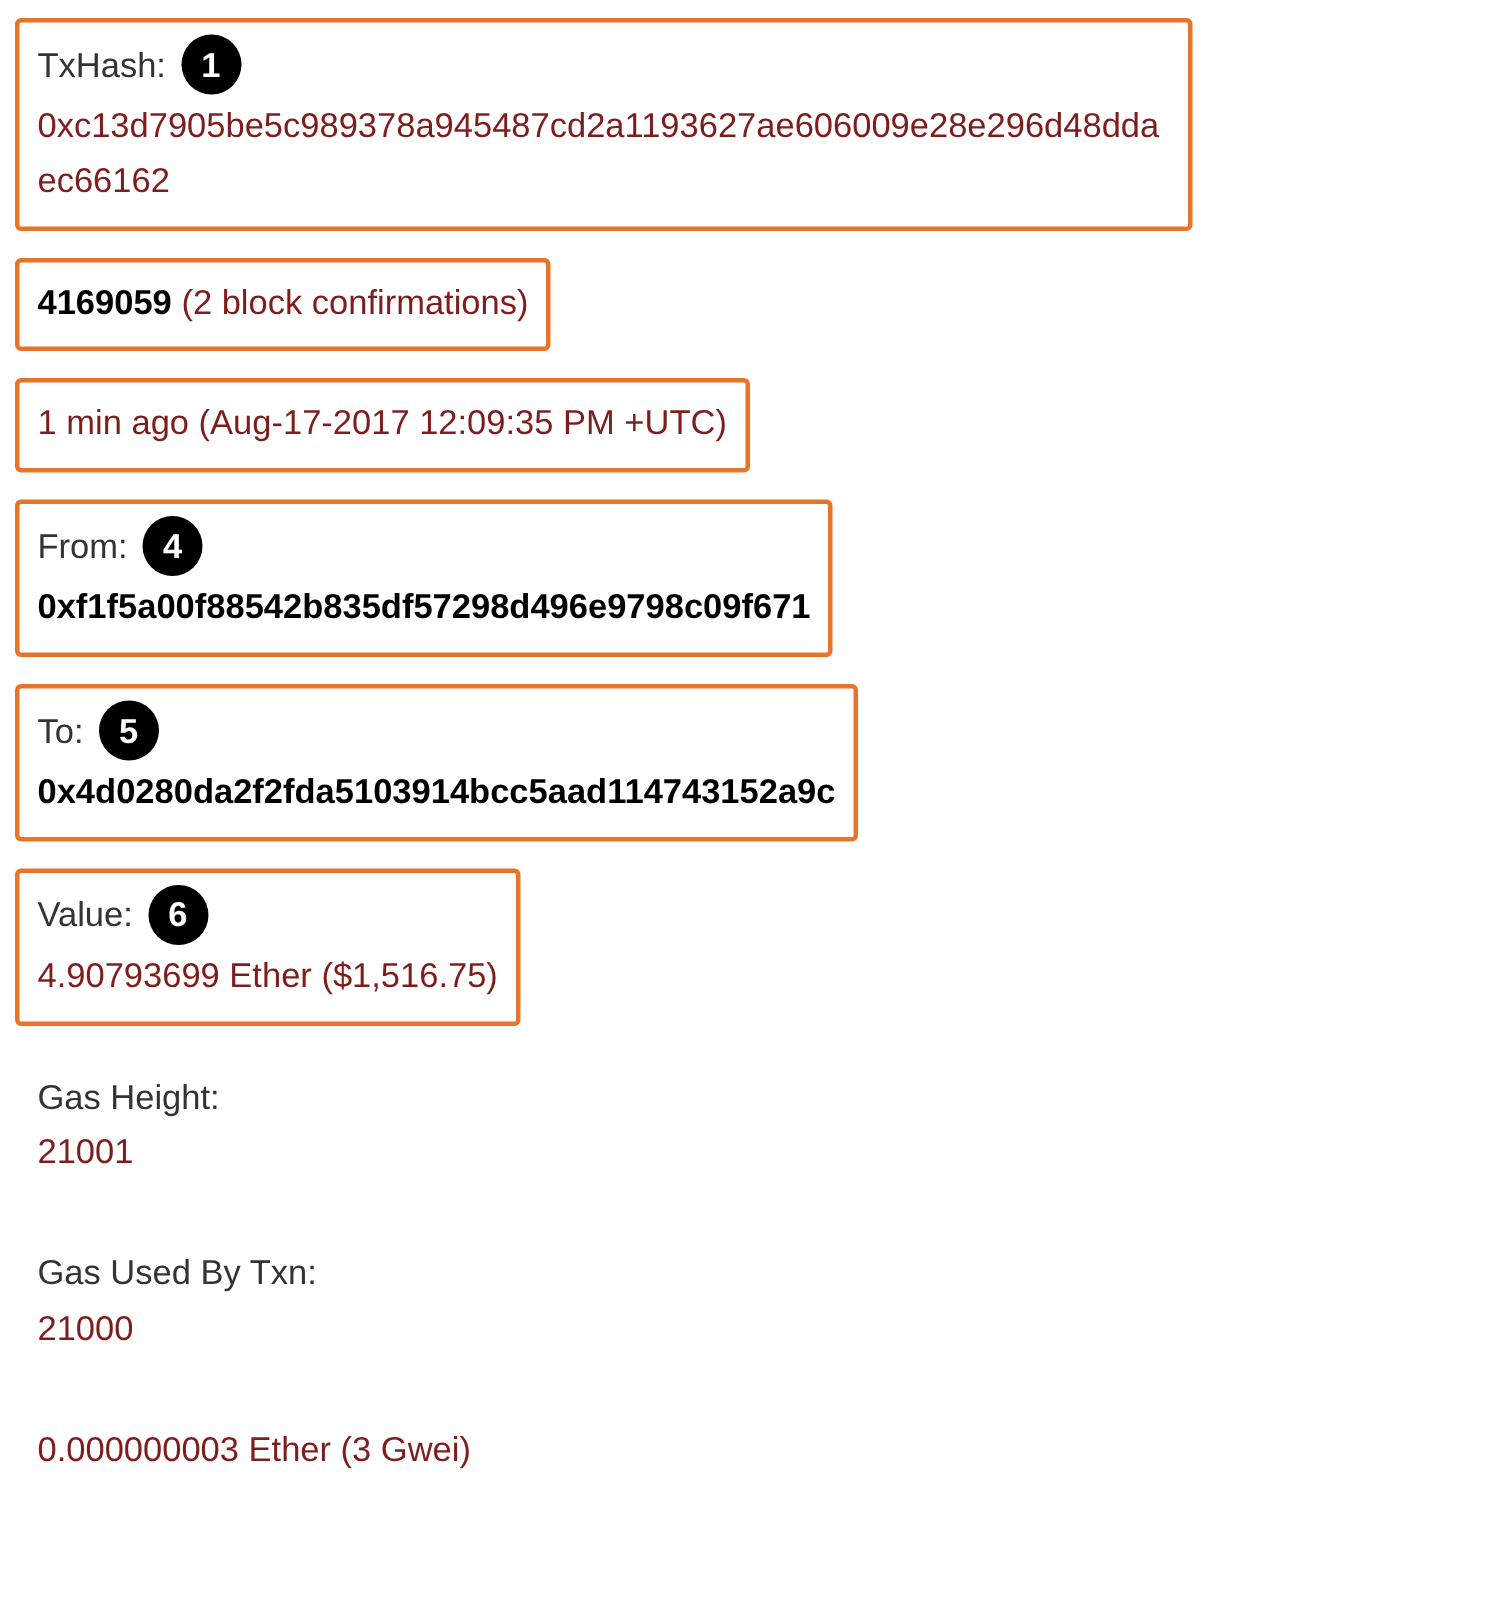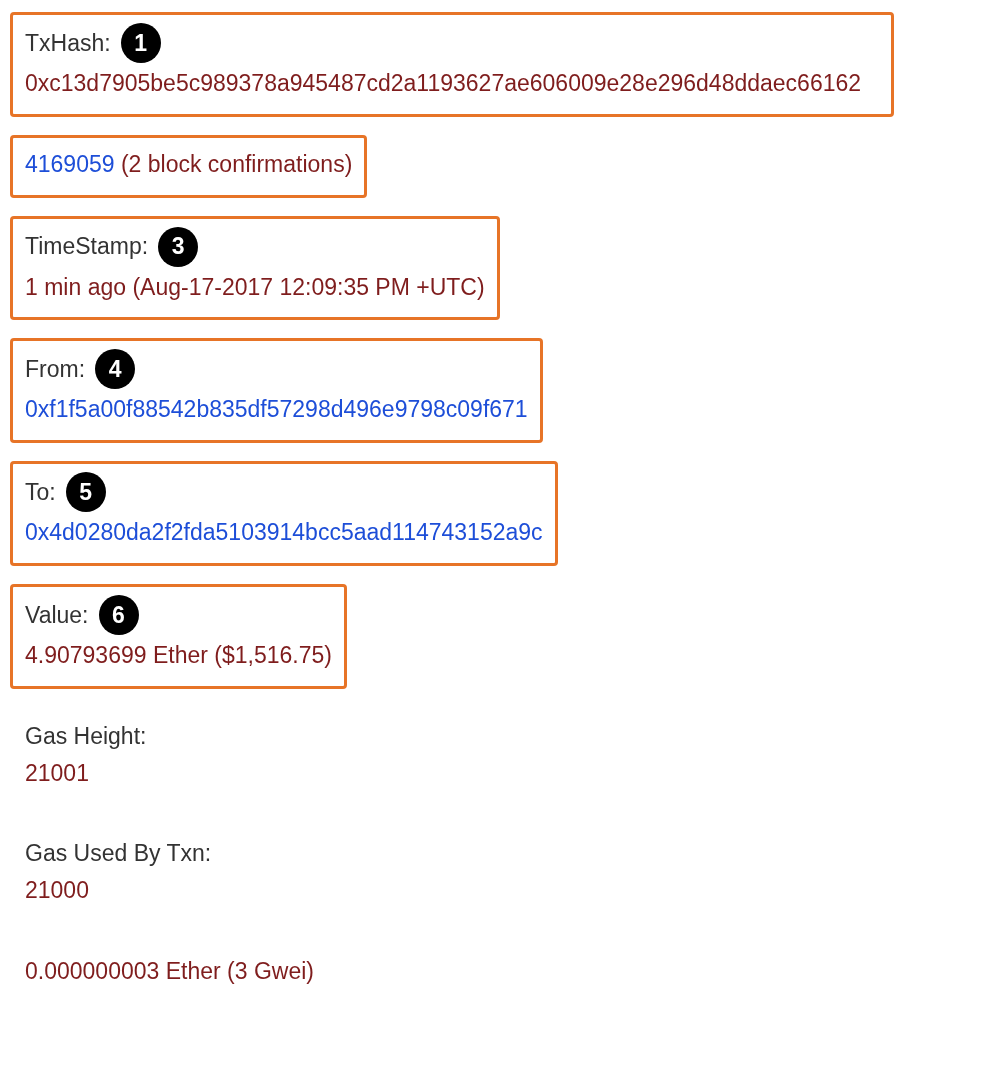"TxHash:" .w-full { width: 884px -> 785px }
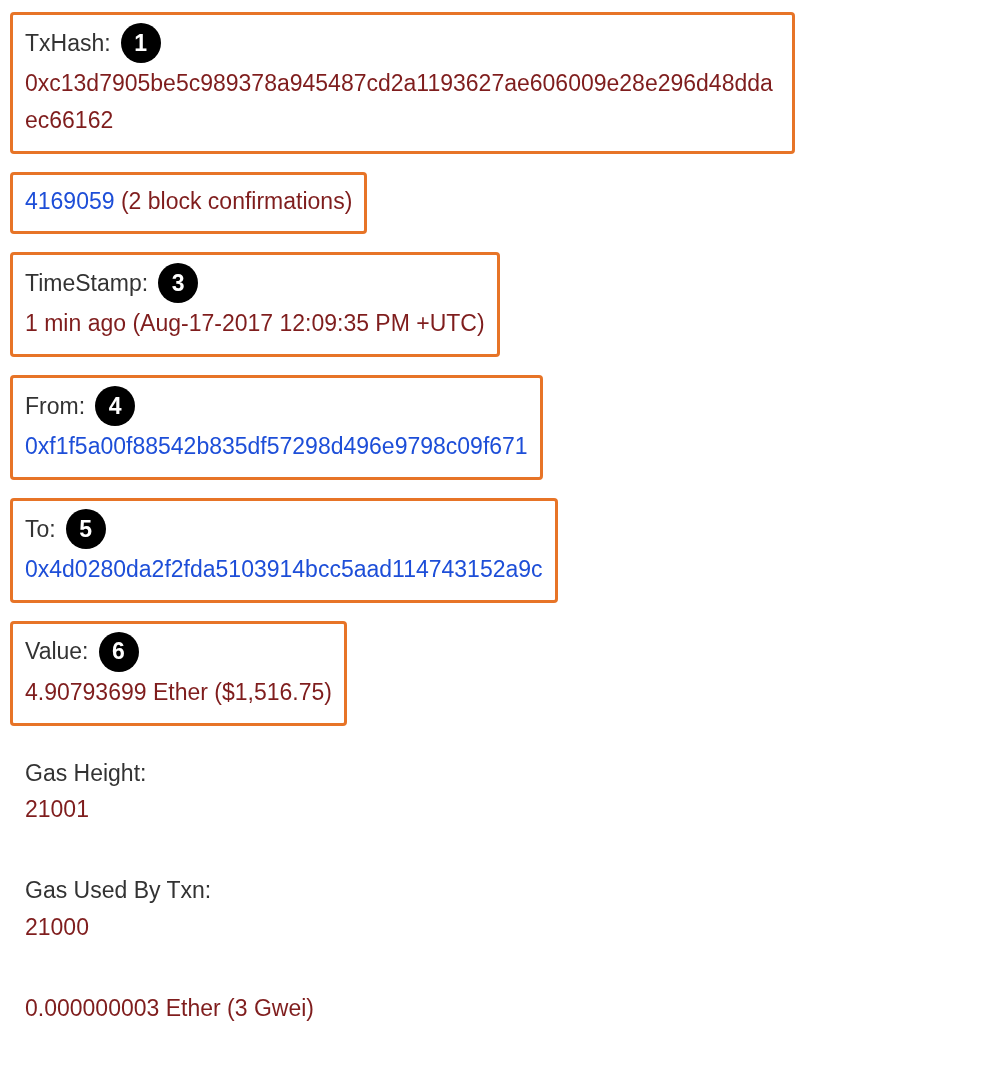"4169059" .link { color: #1d4ed8 -> #000000; font-weight: none -> bold }
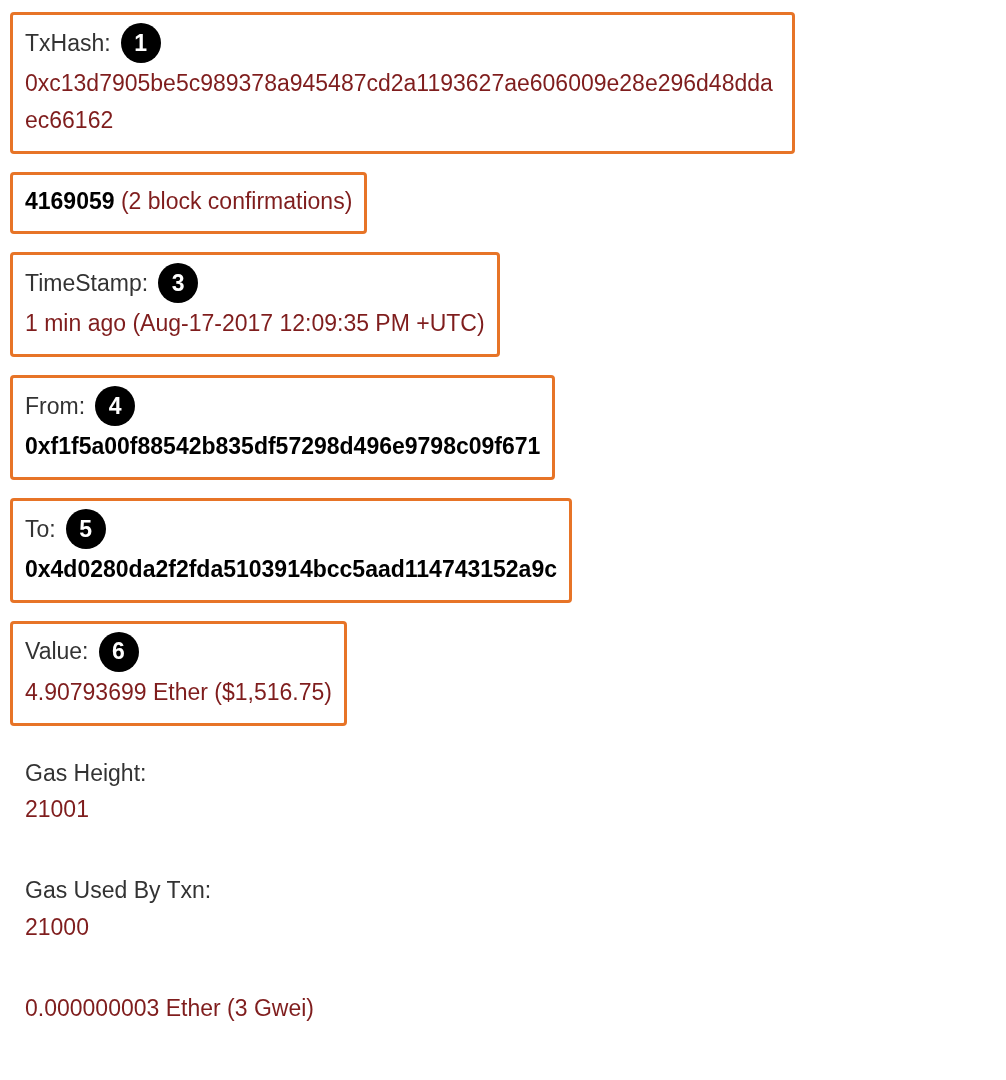"TimeStamp:" div.label-row { html: <div> <span>TimeStamp:</span> <span>3</span> </div> -> none }
